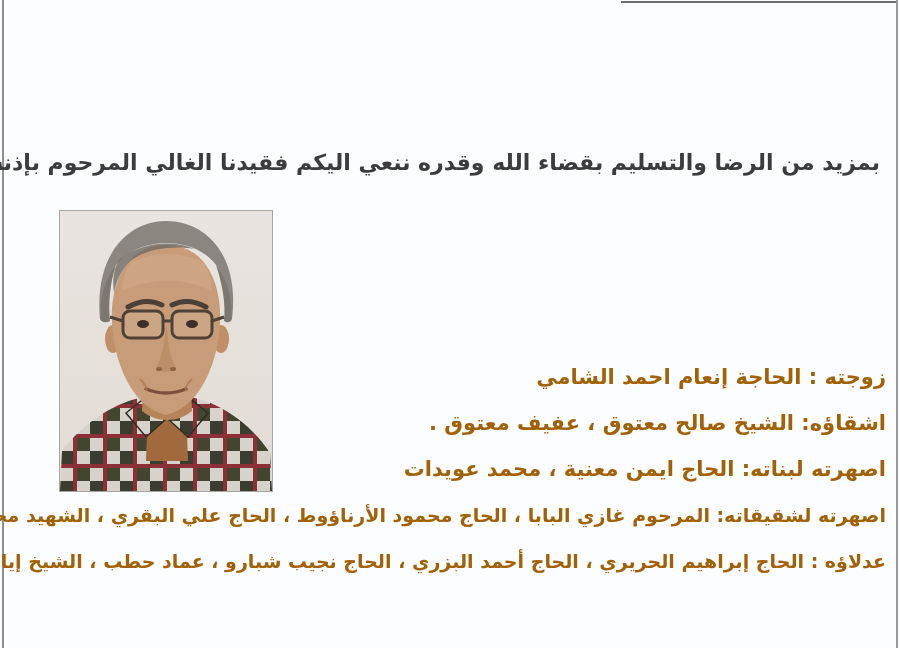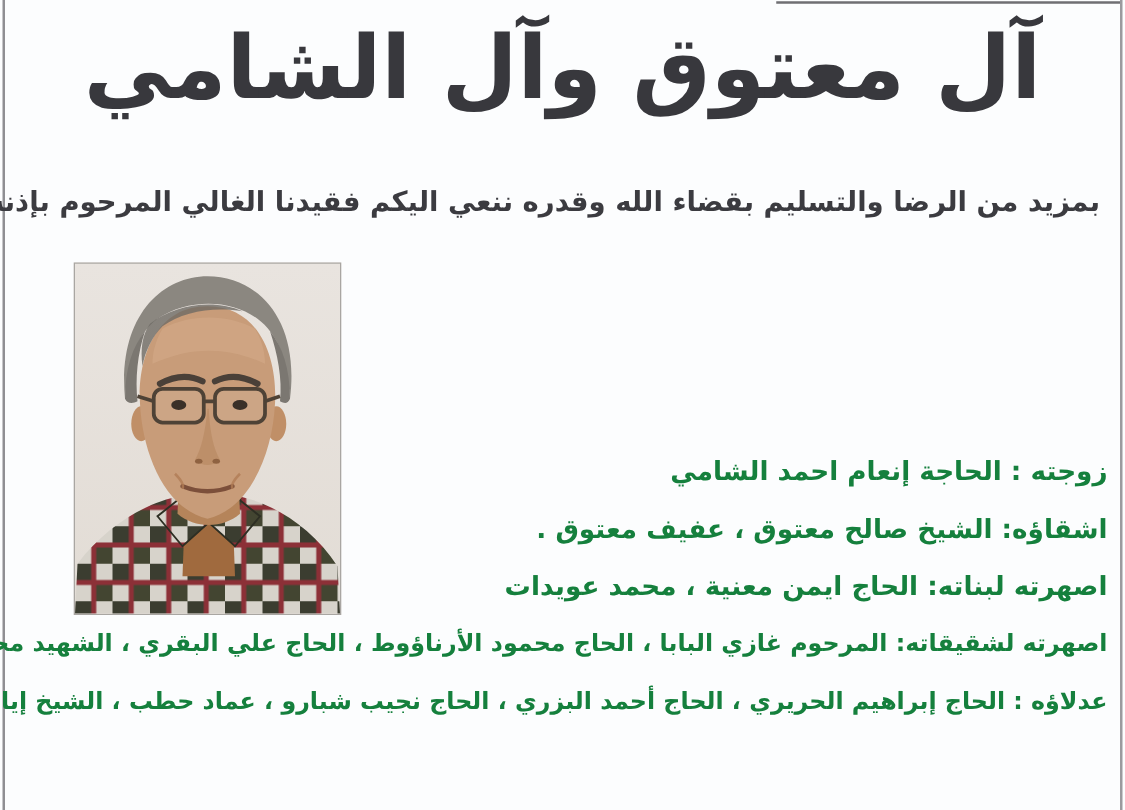"آل معتوق وآل الشامي" h1.title { html: <h1>آل معتوق وآل الشامي</h1> -> none }
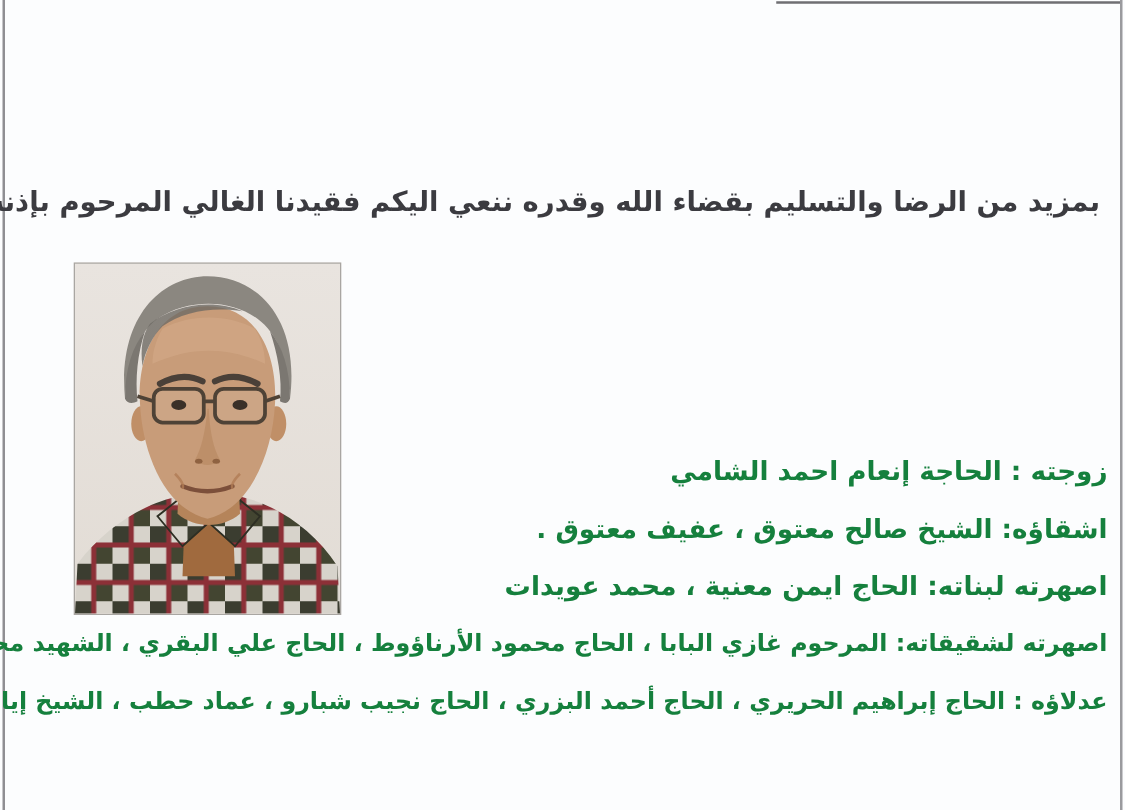"زوجته : الحاجة إنعام احمد" .detail-line { color: #15803d -> #a16207 }
